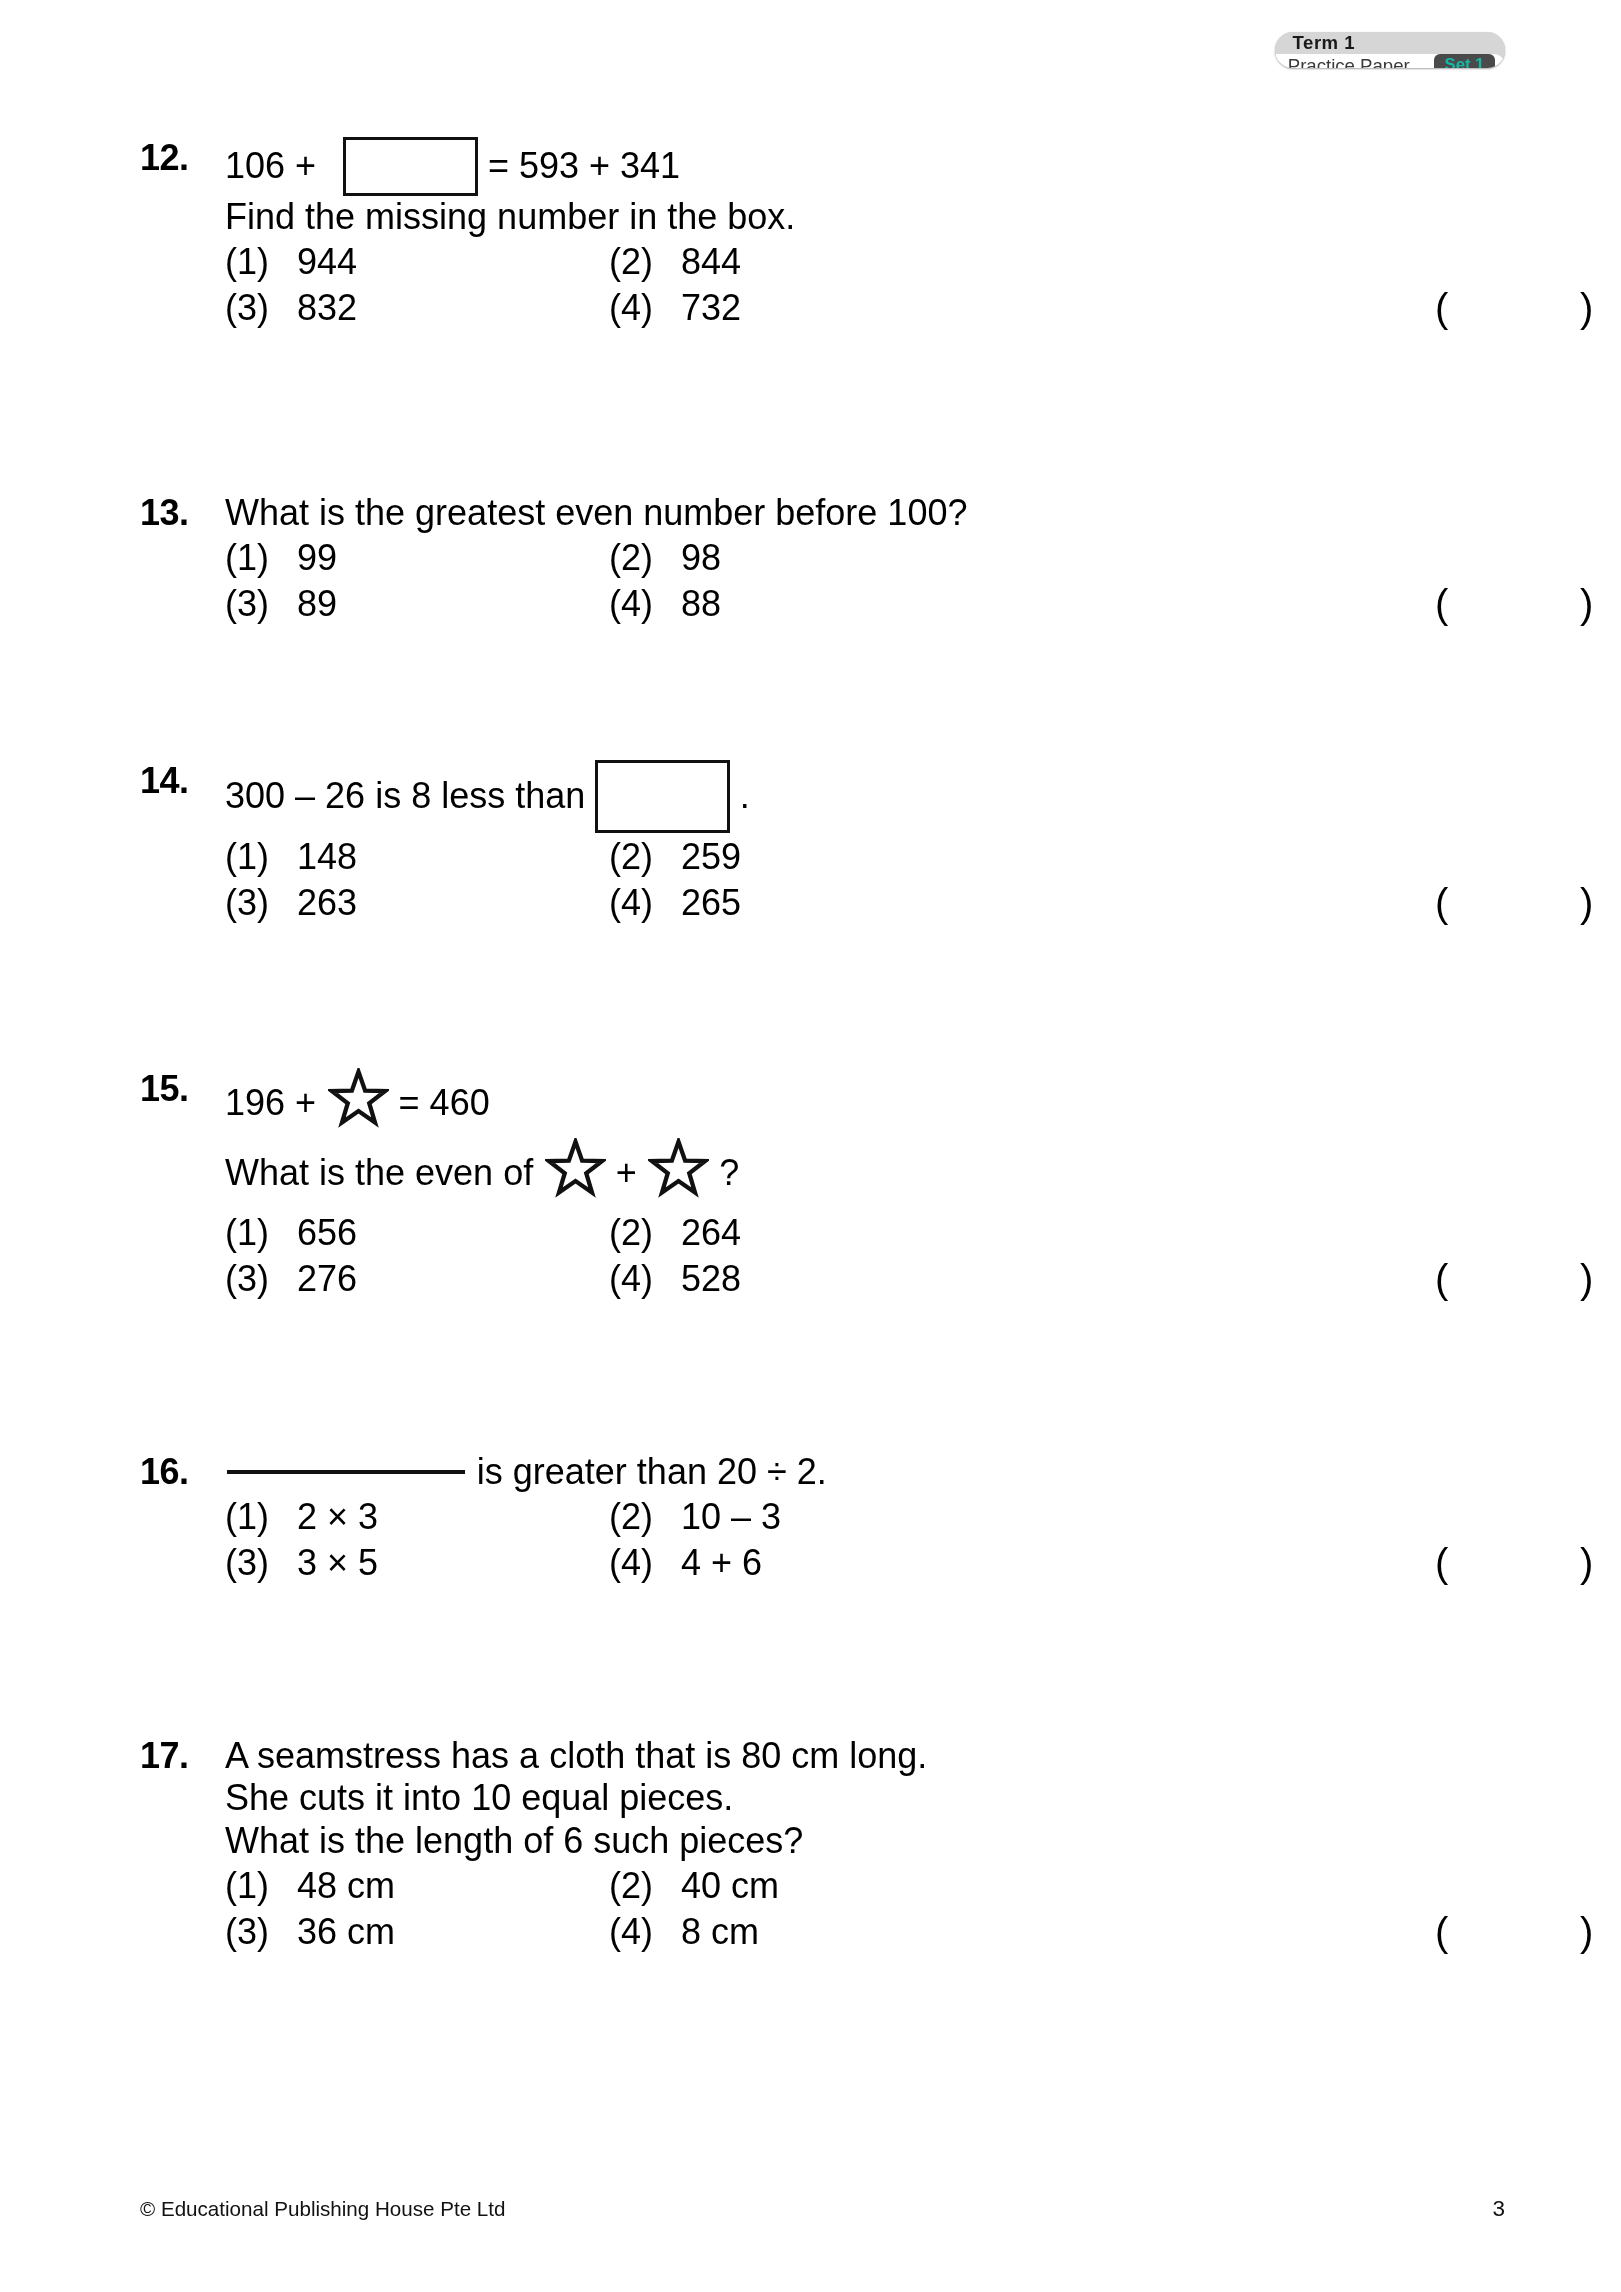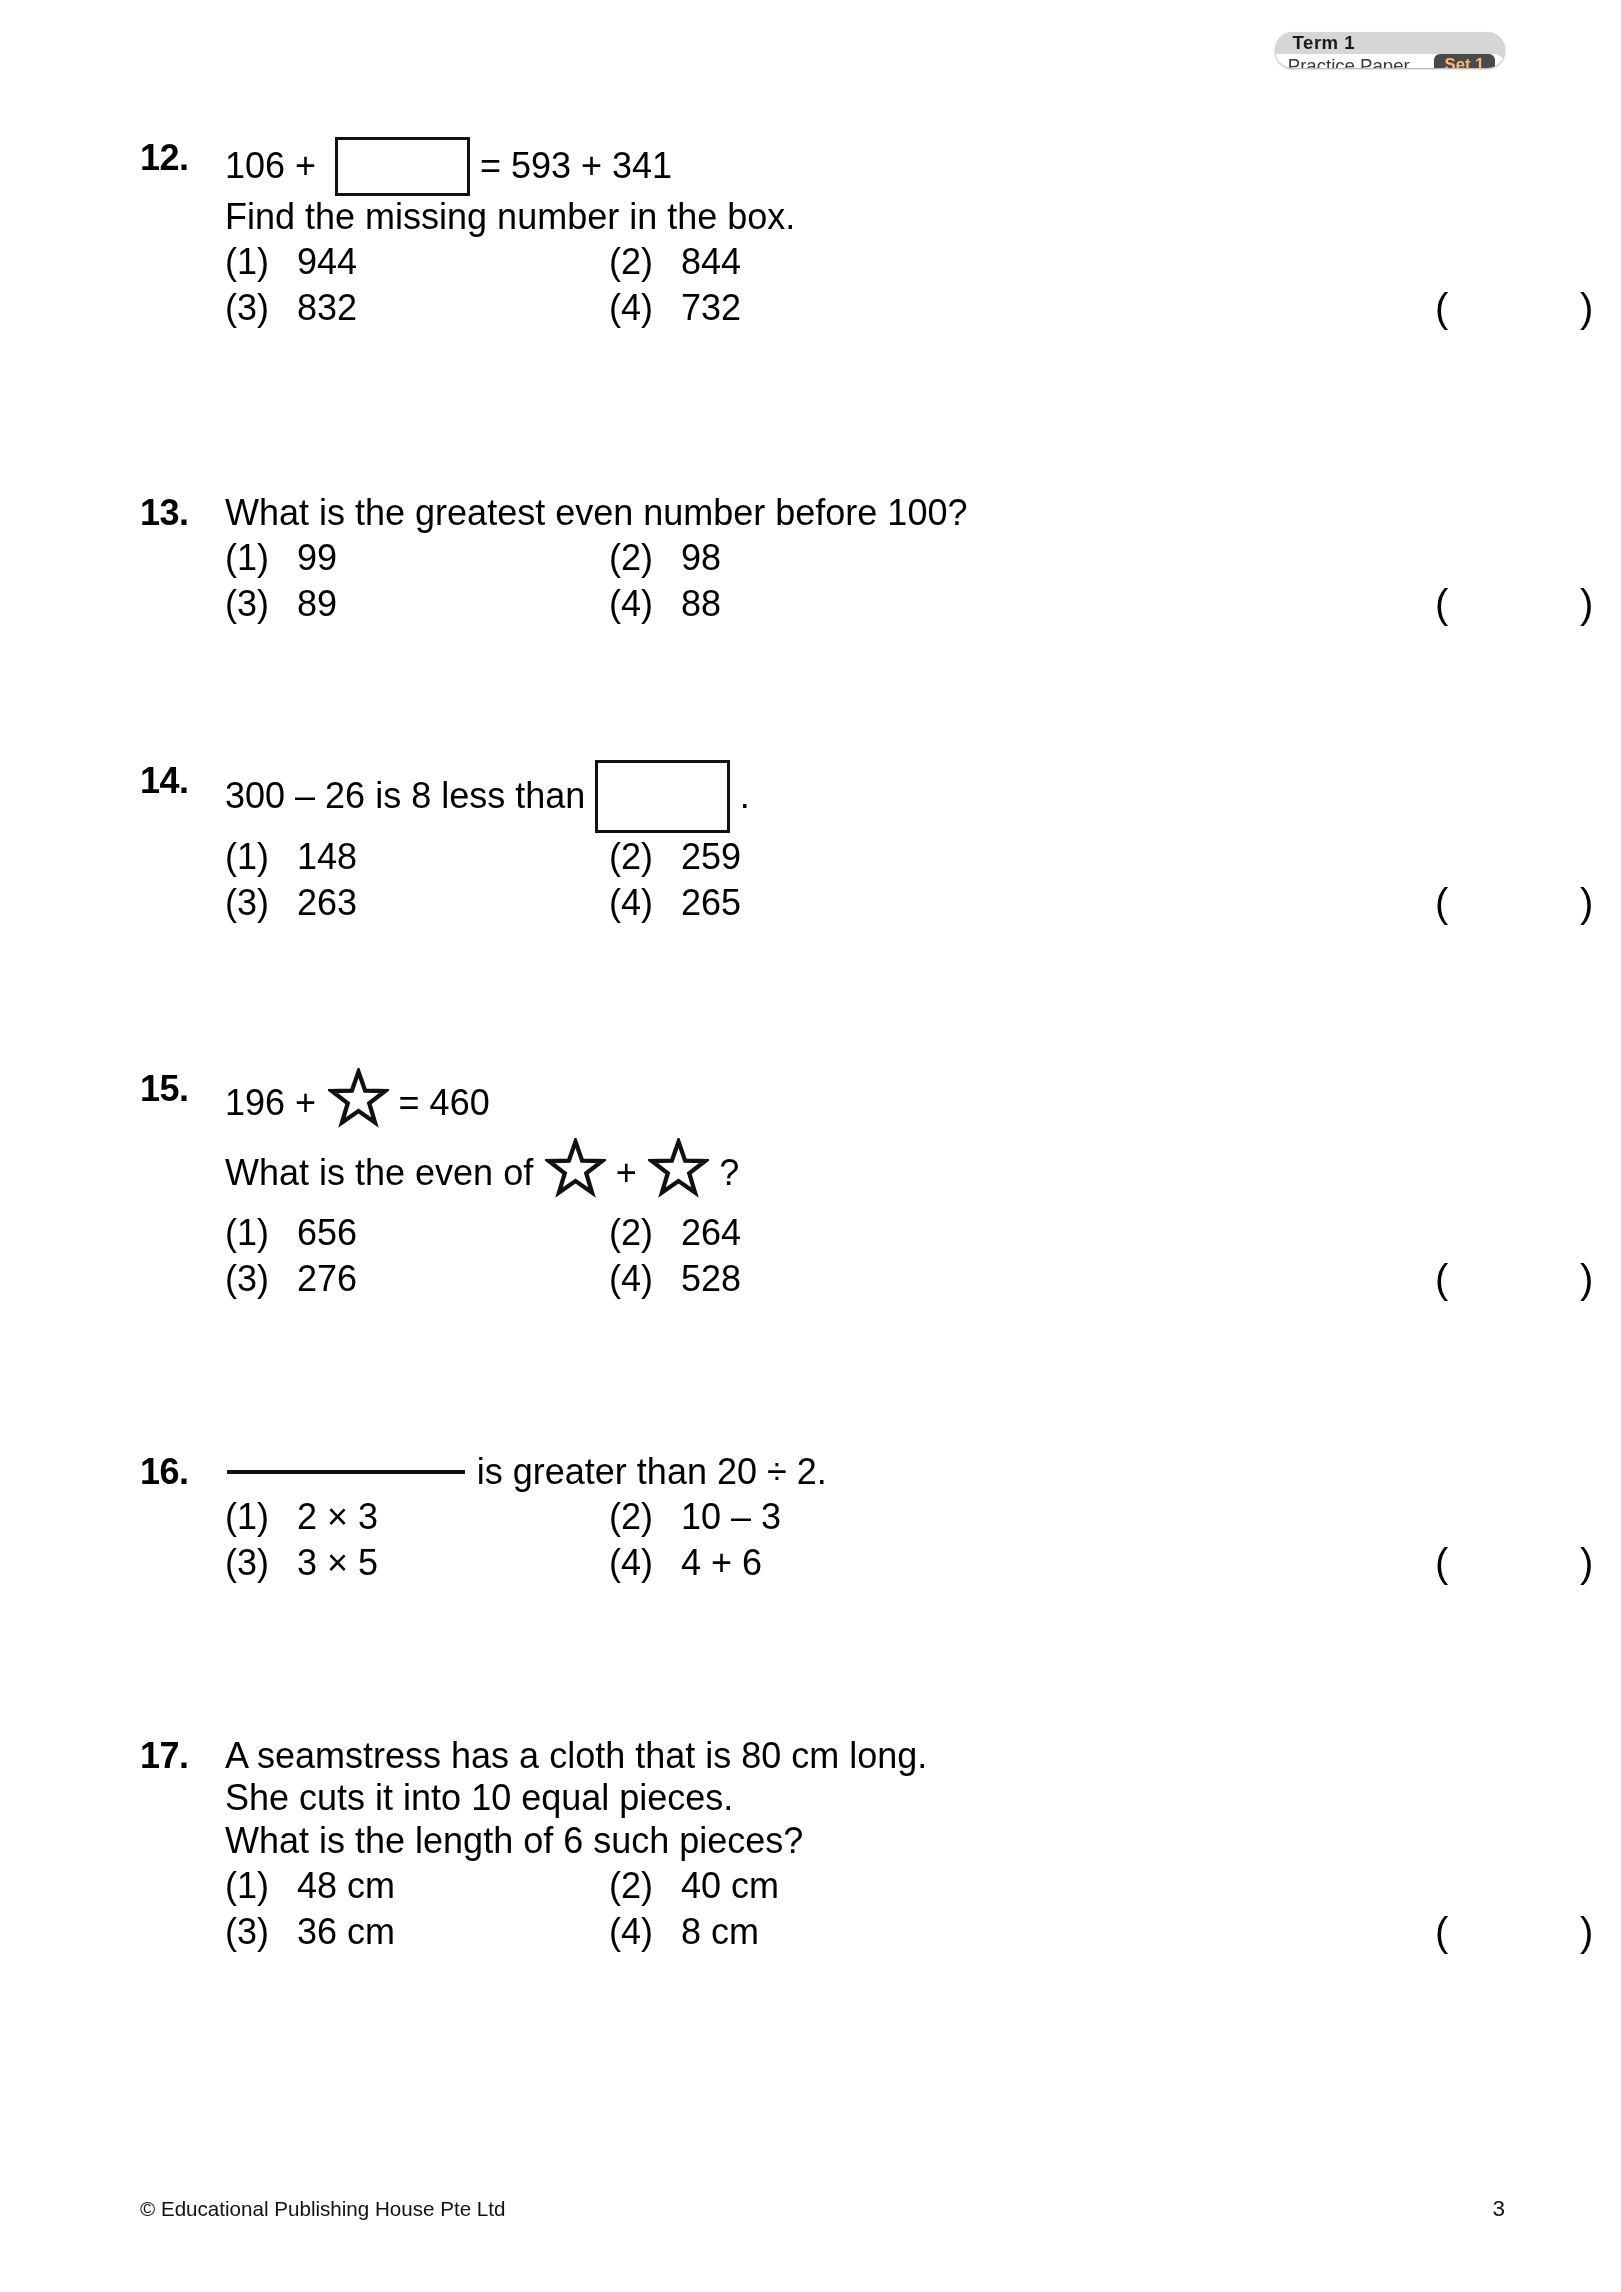"Set 1" .badge-set { color: #fdba74 -> #14b8a6 }
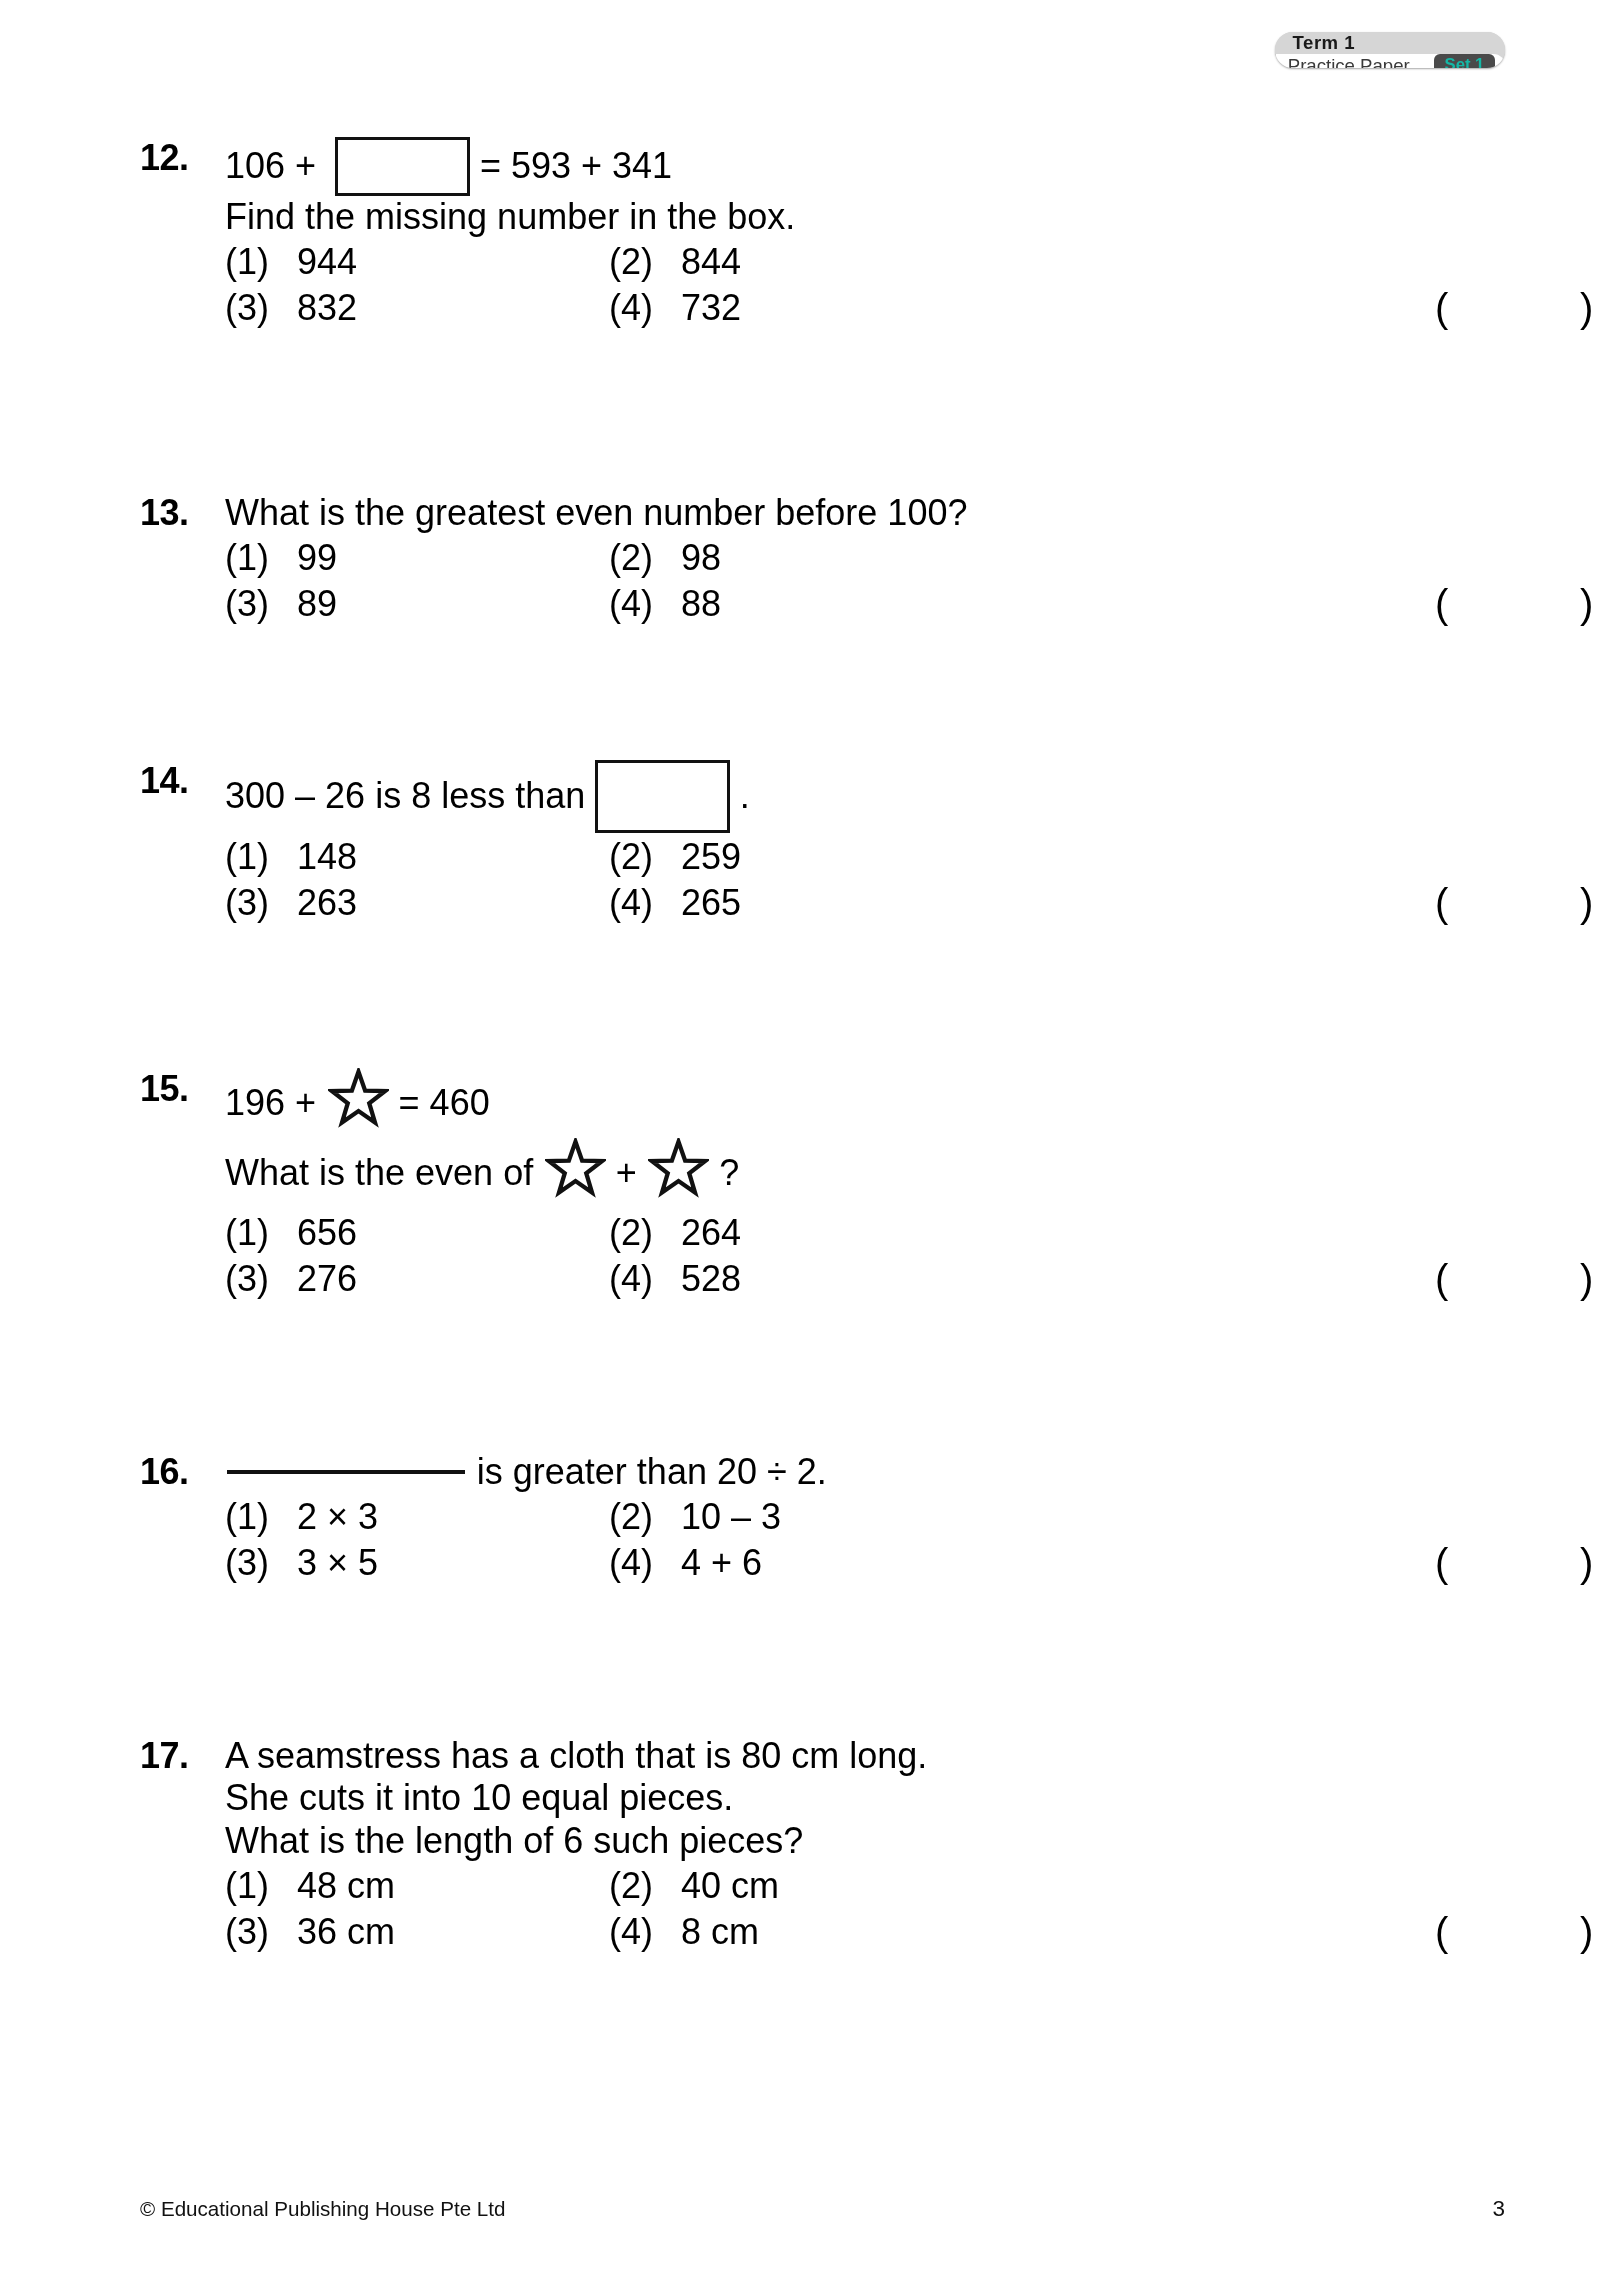"106 +" span.q-text { margin-right: 17px -> 25px }
